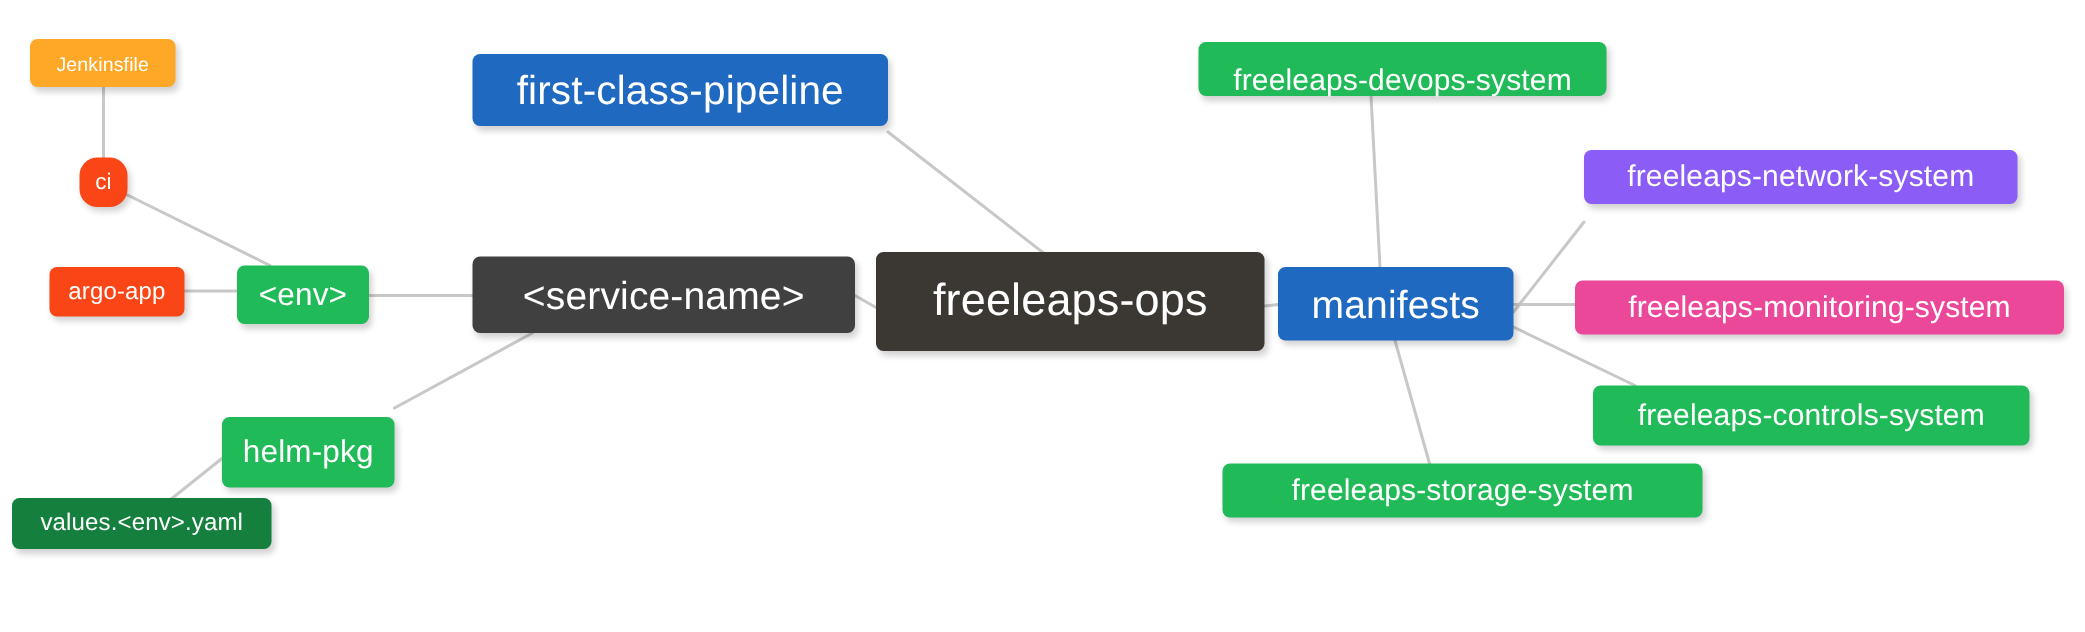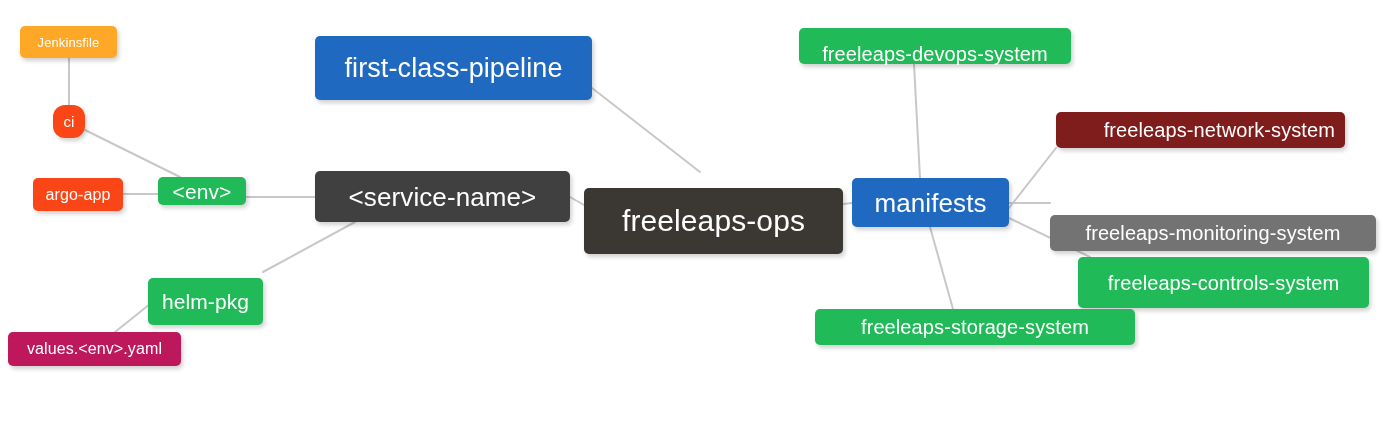"first-class-pipeline" div.node { height: 64px -> 48px }
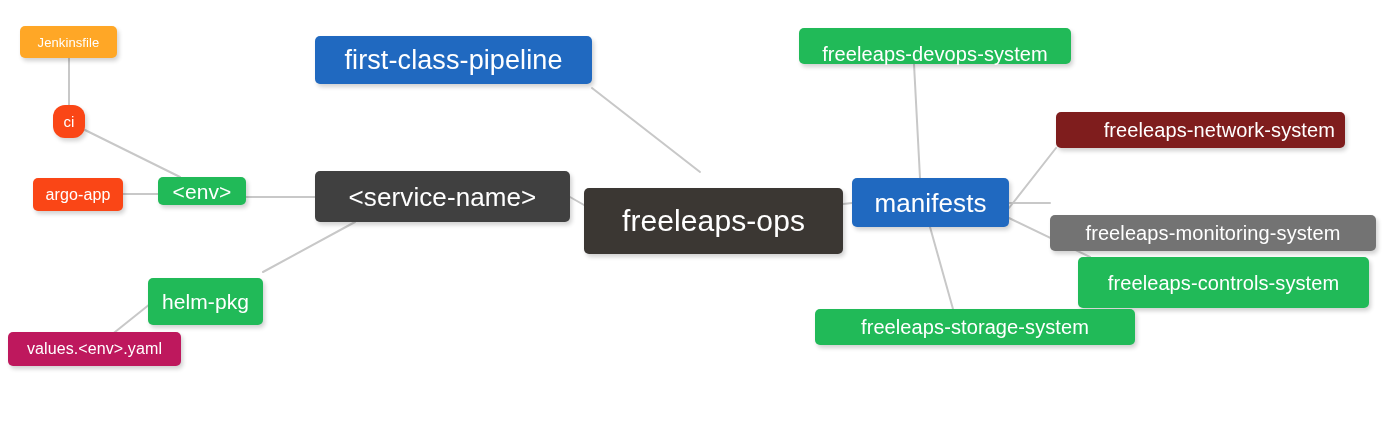"freeleaps-network-system" div.node { background: #7f1d1d -> #8b5cf6; justify-content: flex-end -> none; top: 112px -> 100px }
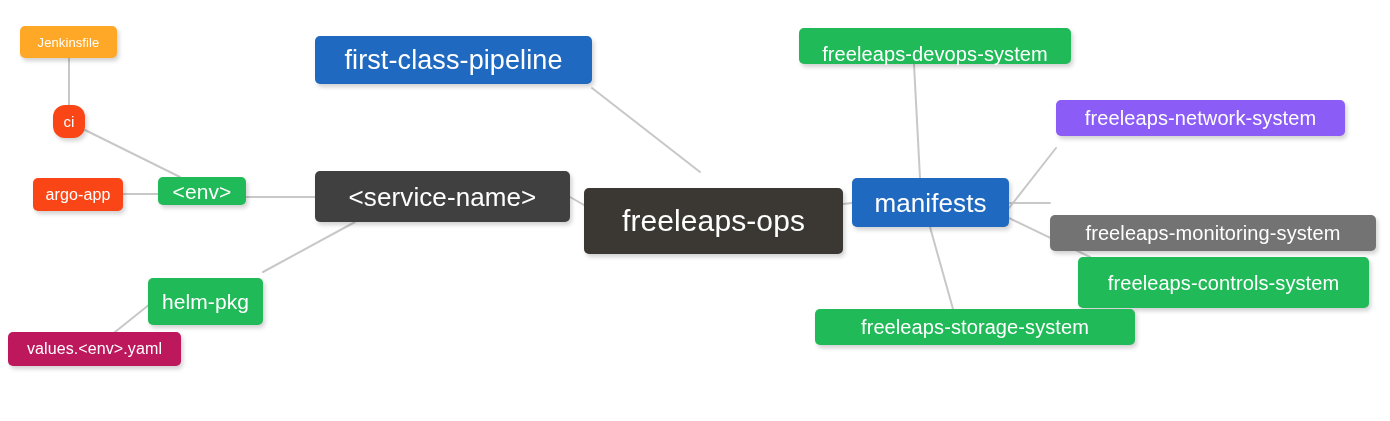"<env>" div.node { height: 28px -> 39px }
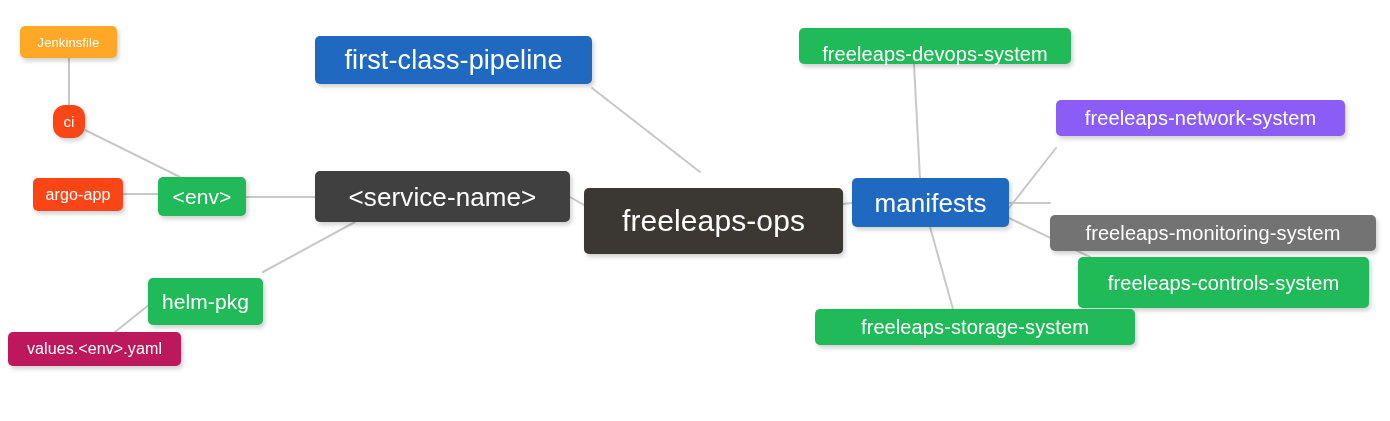"freeleaps-ops" div.node { top: 188px -> 168px }
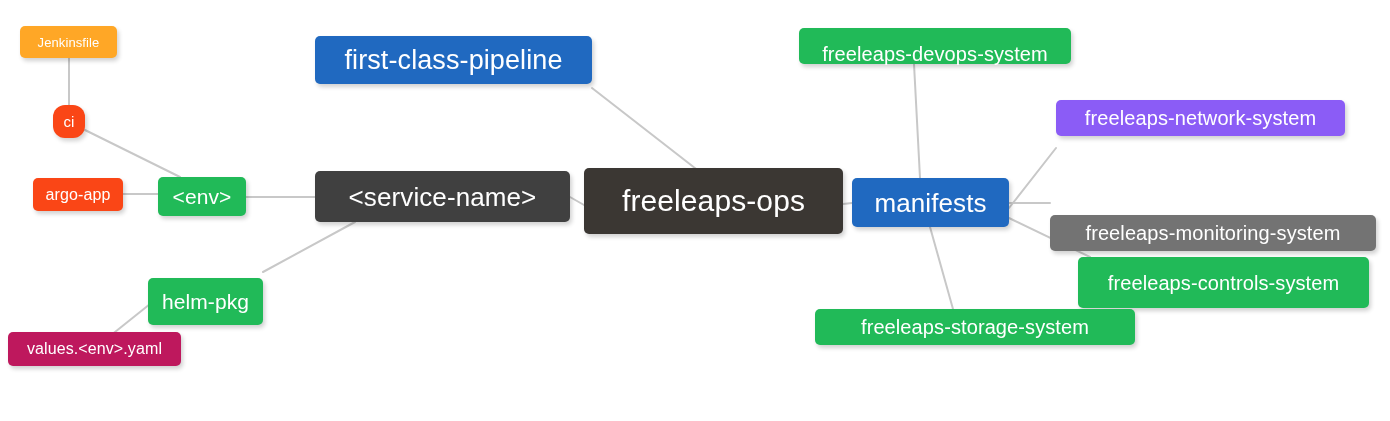"freeleaps-monitoring-system" div.node { background: #737373 -> #ec4899; margin-top: 28px -> none }
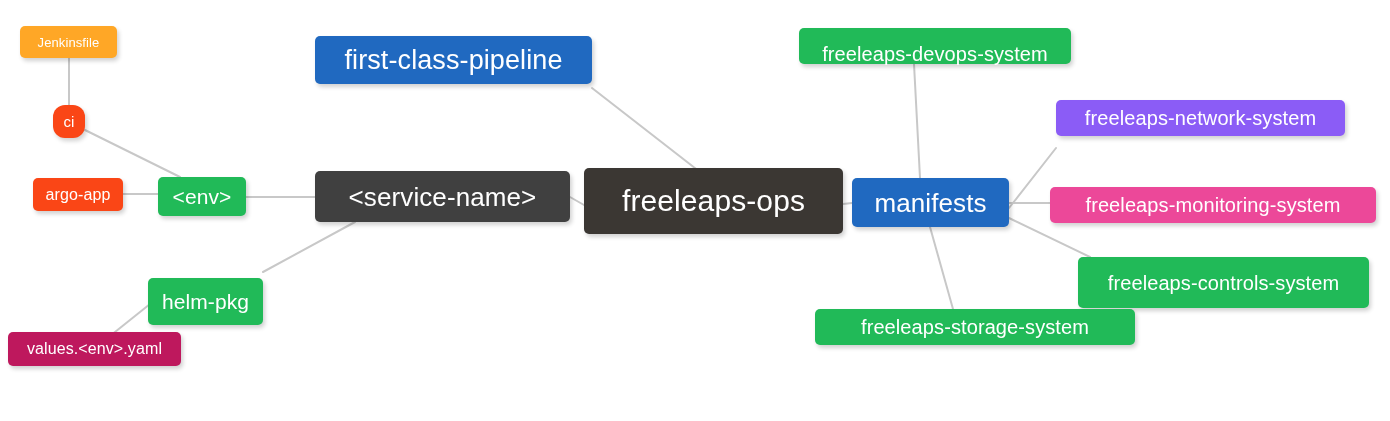"freeleaps-controls-system" div.node { height: 51px -> 40px; margin-left: 16px -> none }
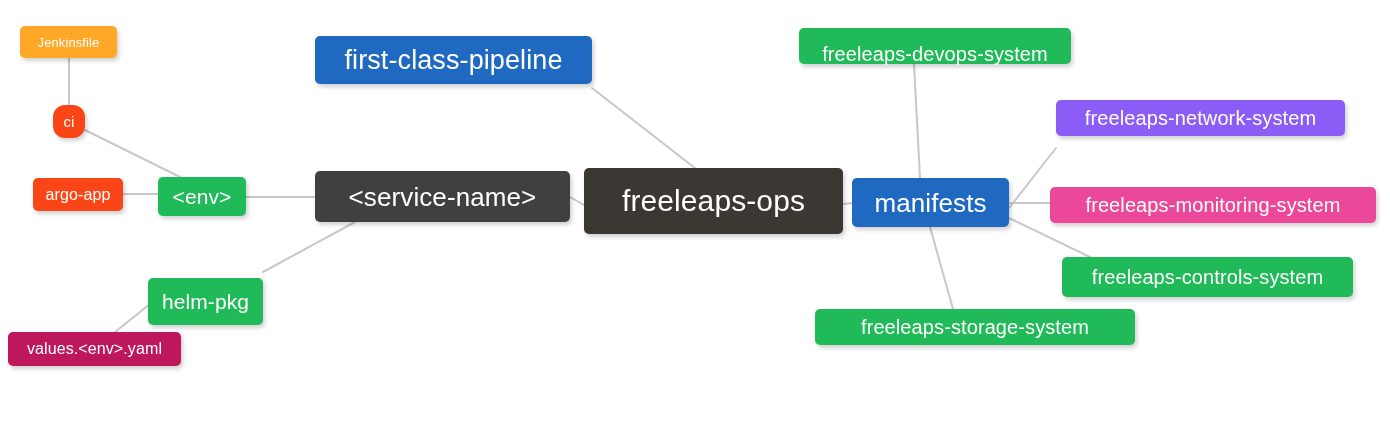"values.<env>.yaml" div.node { background: #be185d -> #15803d }
